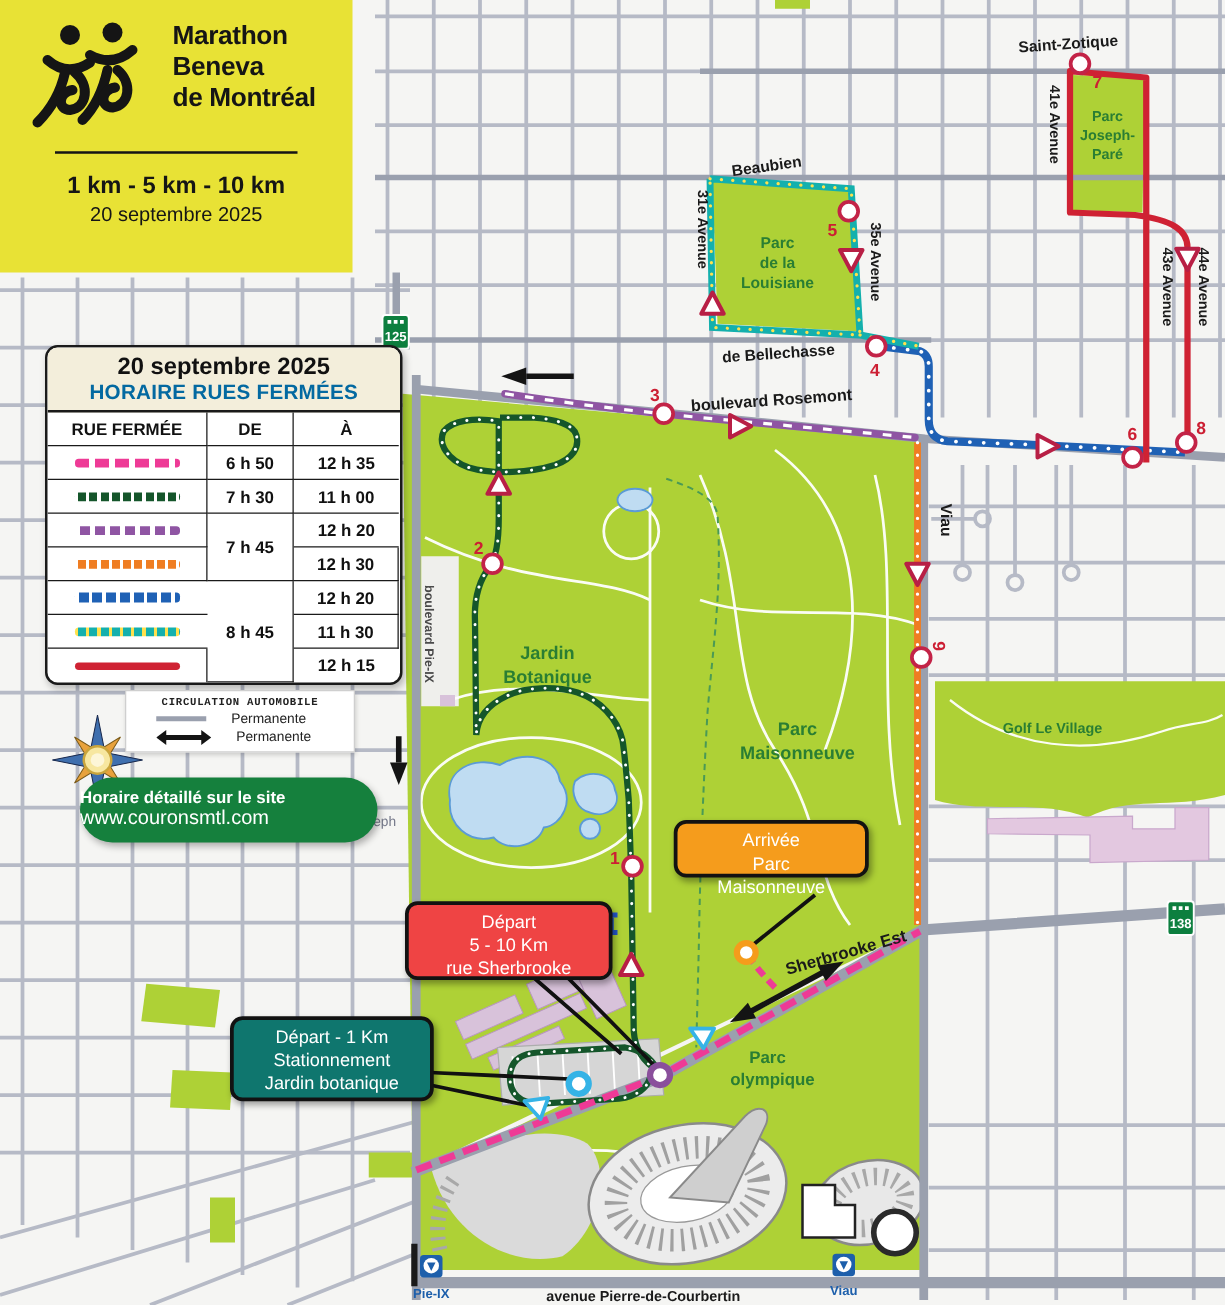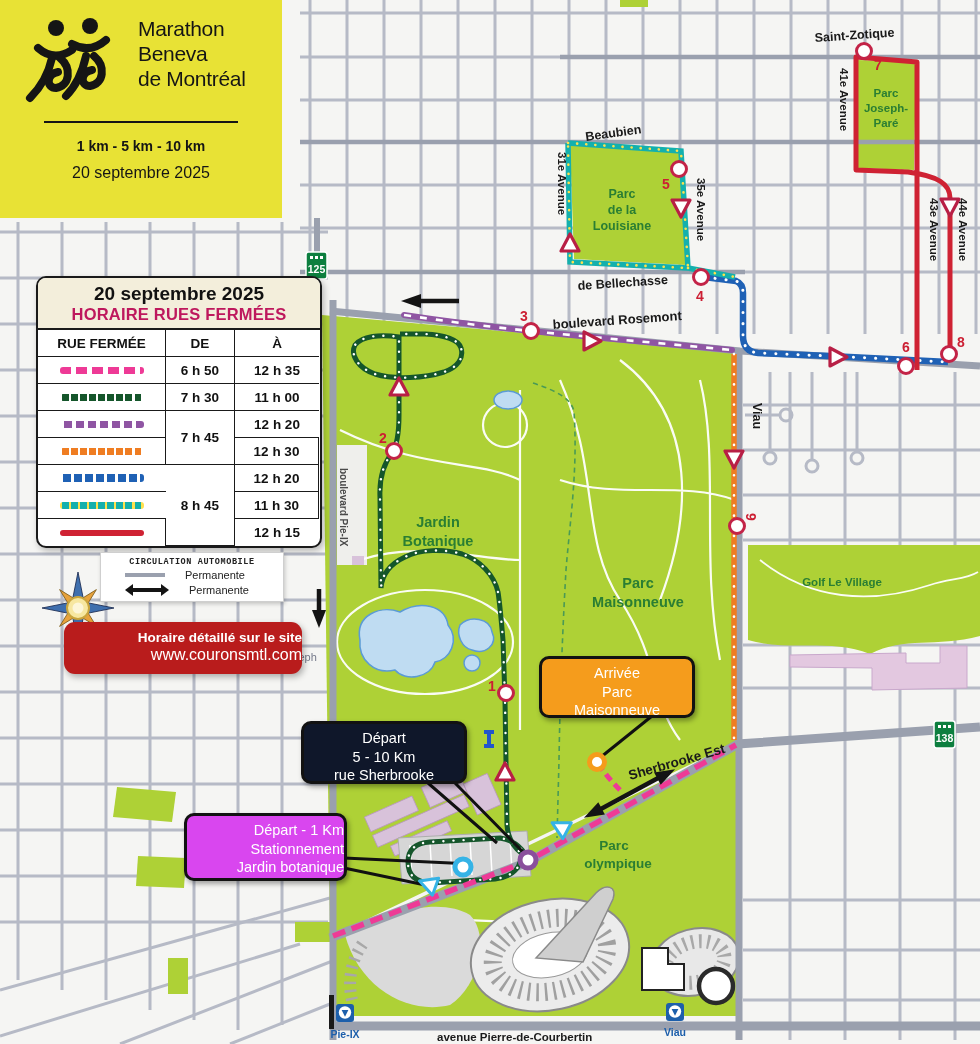"Marathon" #brand .ttl { font-weight: normal -> bold }
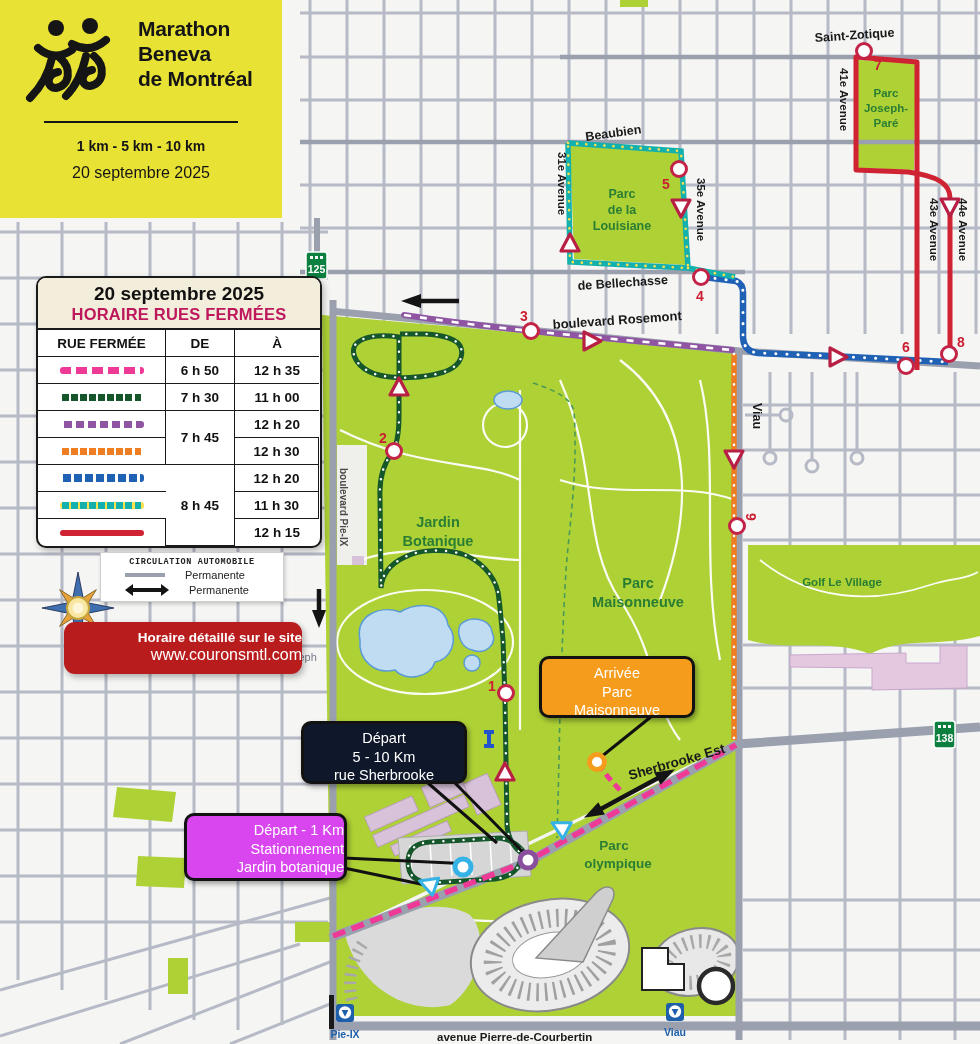"1 km - 5 km" #brand .dist { font-size: 14px -> 19px }
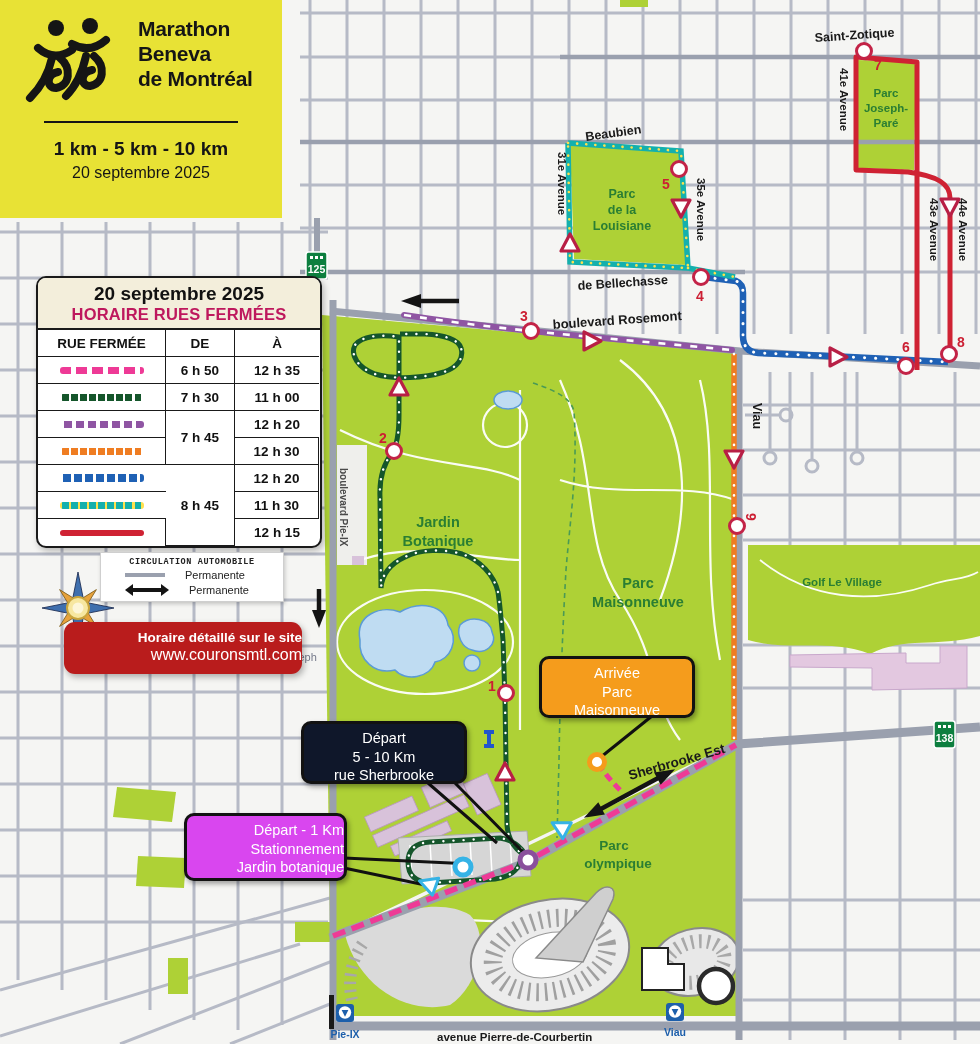"HORAIRE RUES FERMÉES" #sched .head .t { color: #be185d -> #0369a1 }
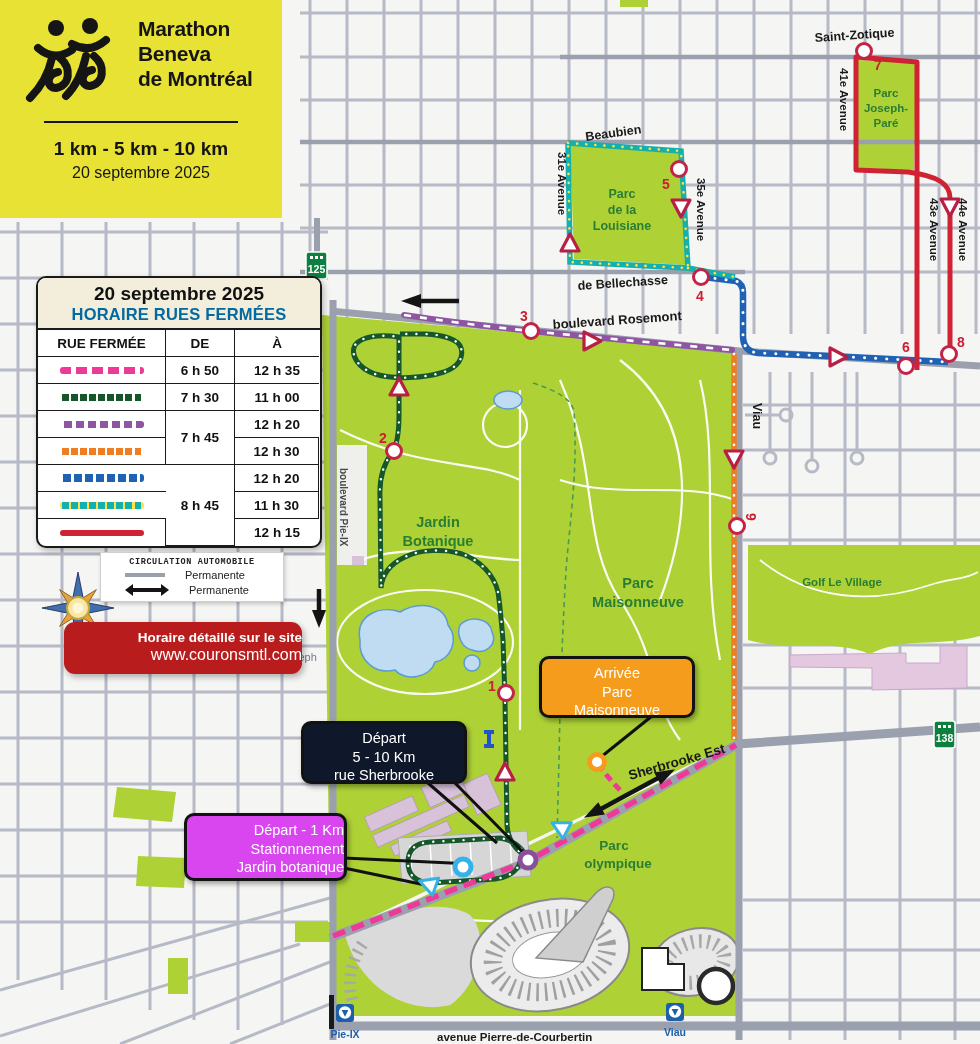"Horaire détaillé sur le site" #banner { background: #b91c1c -> #15803d; border-radius: 11px -> 26px; text-align: right -> left }
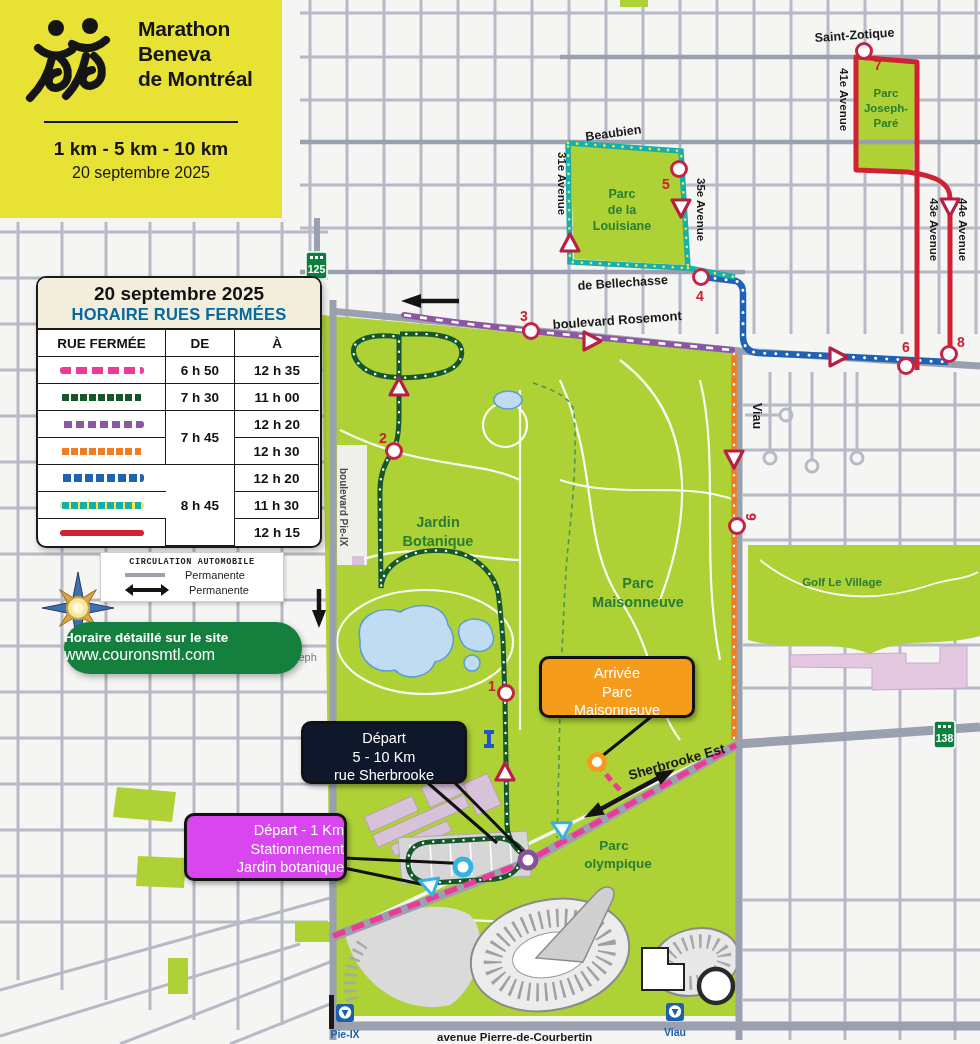"Arrivée" #co-arrivee { height: 62px -> 46px }
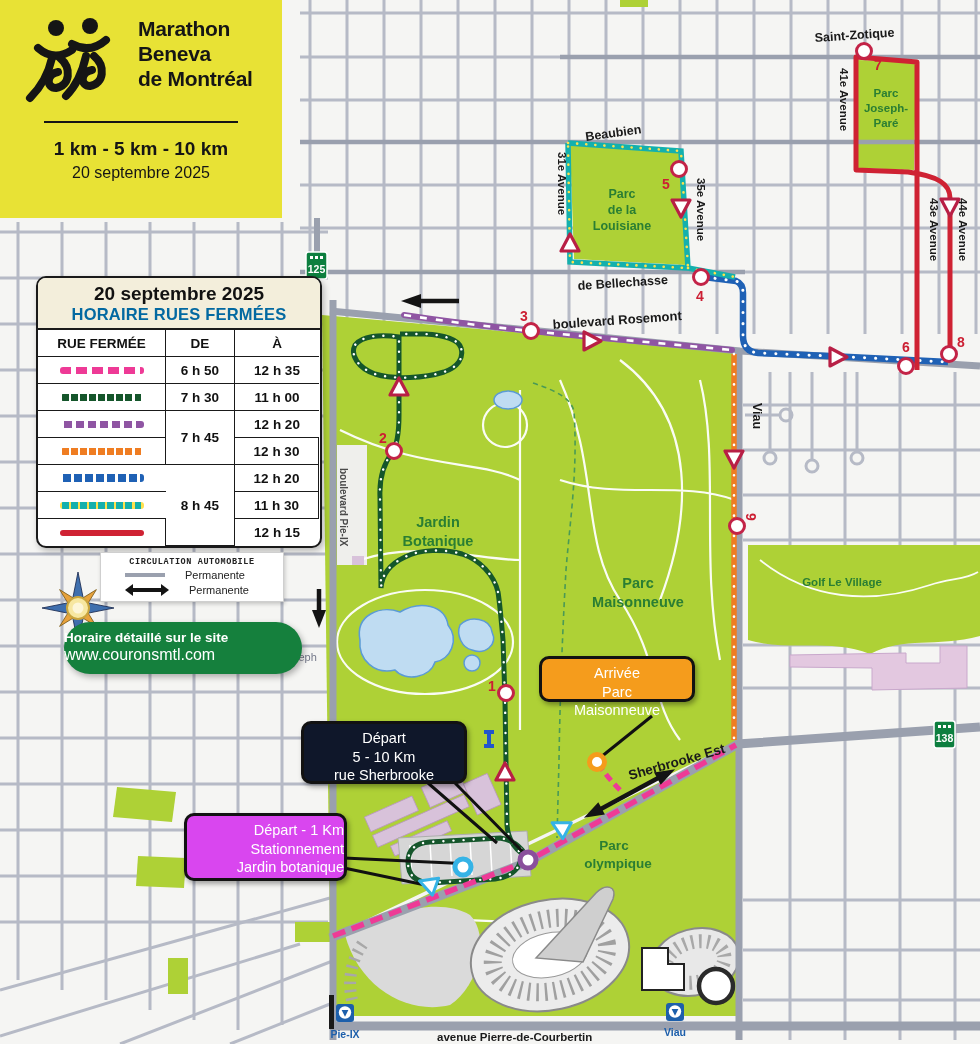"Départ" #co-dep510 { background: #0f172a -> #ef4444; left: 301px -> 324px }
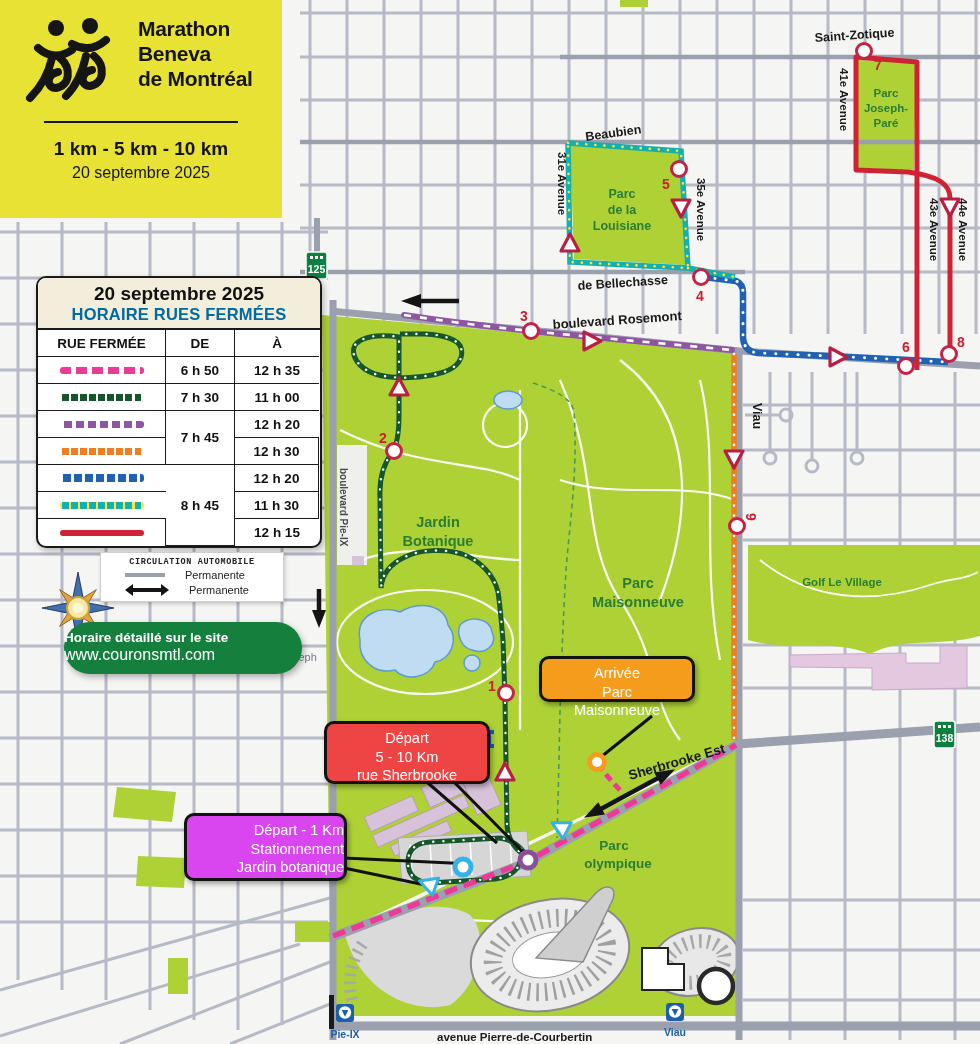"Départ - 1 Km" #co-dep1 { background: #d946ef -> #0f766e; text-align: right -> none }
